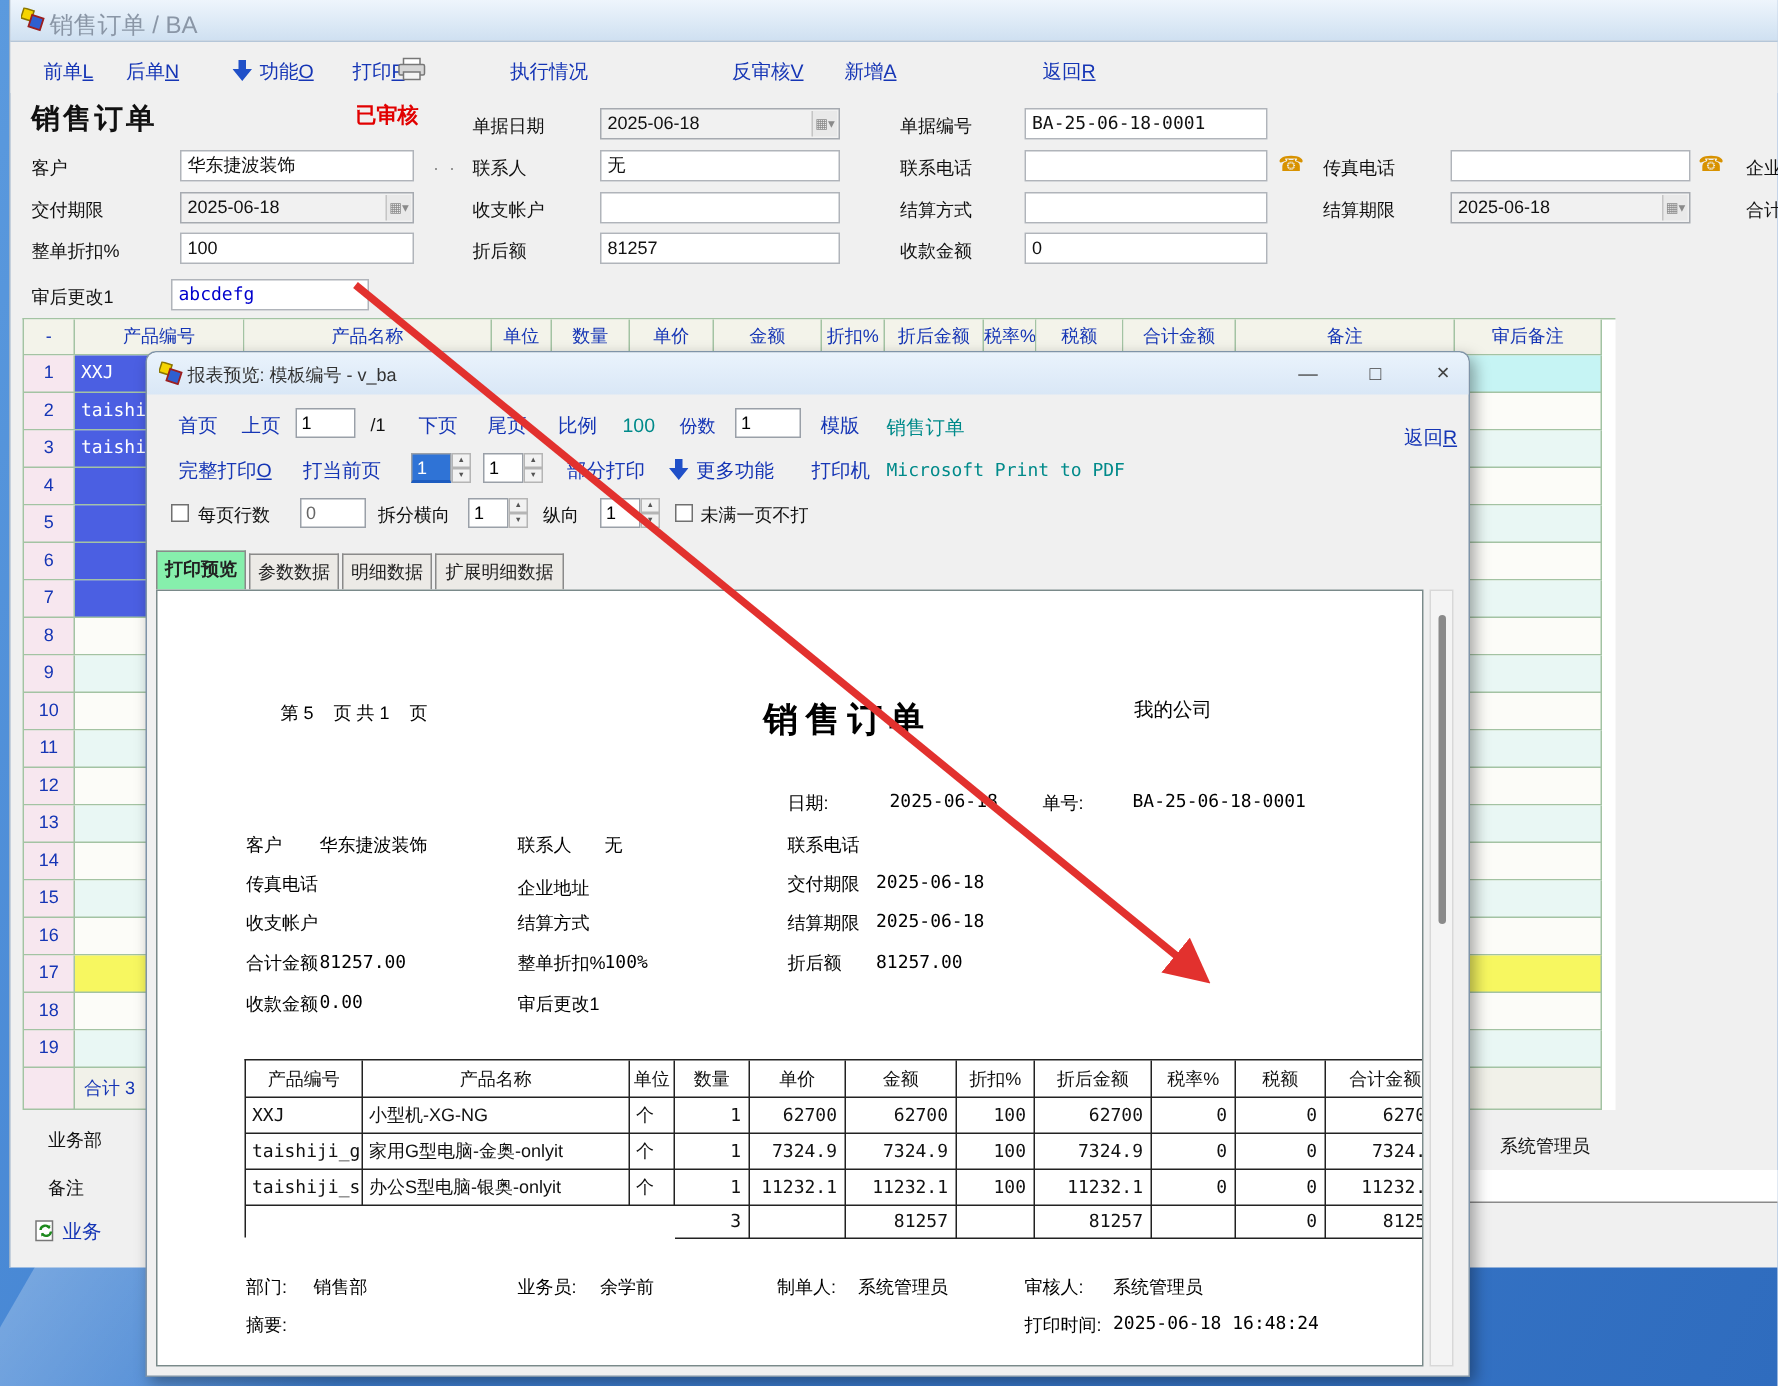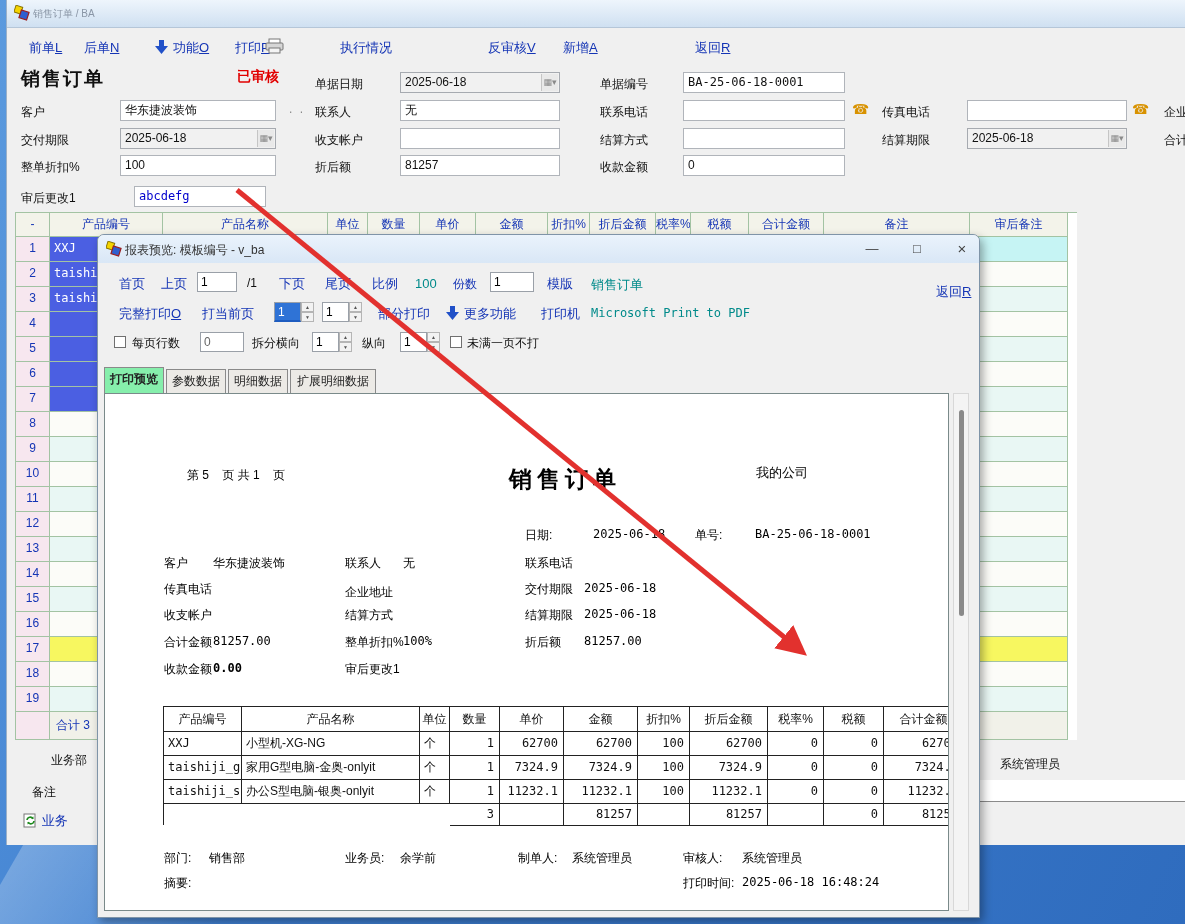"销售订单 / BA" #titlebar .t { font-size: 10px -> 16px }
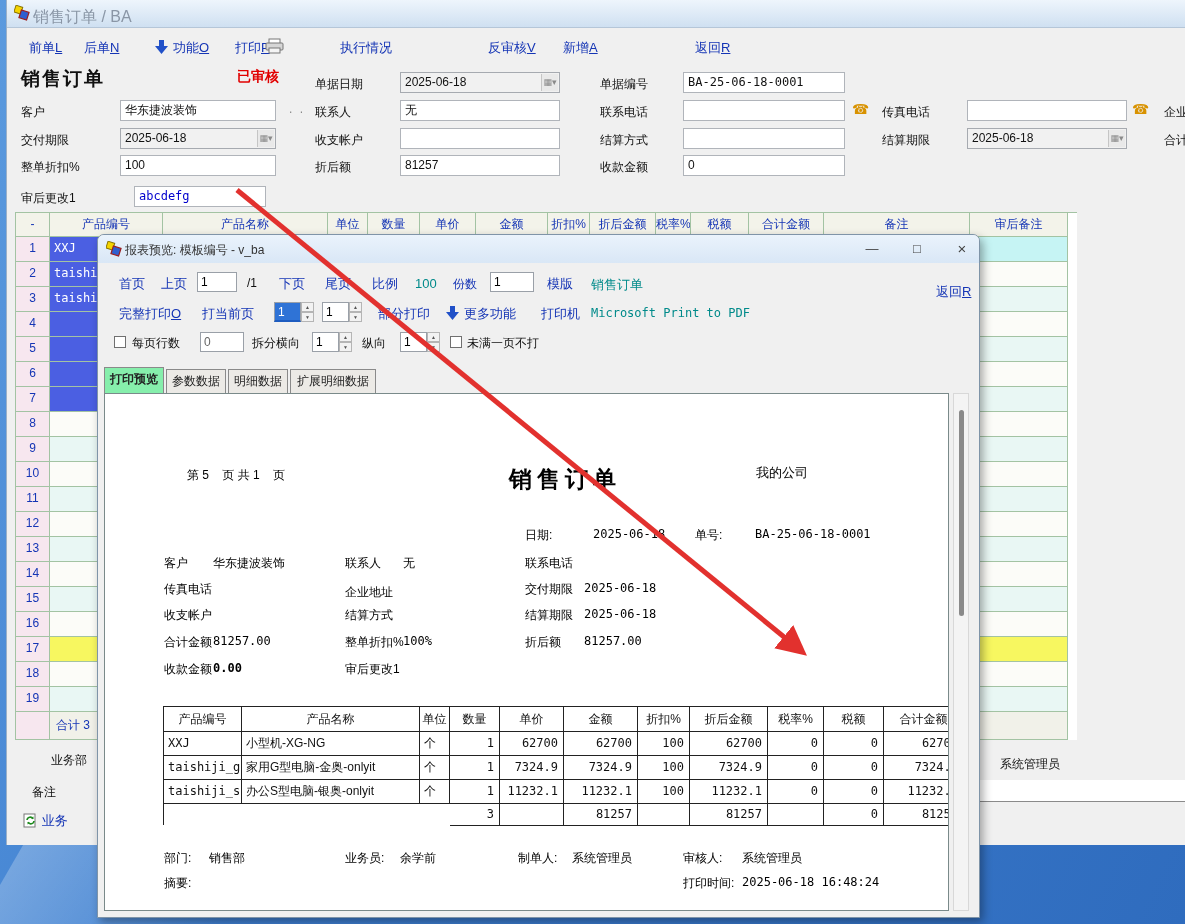"abcdefg" div.fld { left: 127px -> 107px }
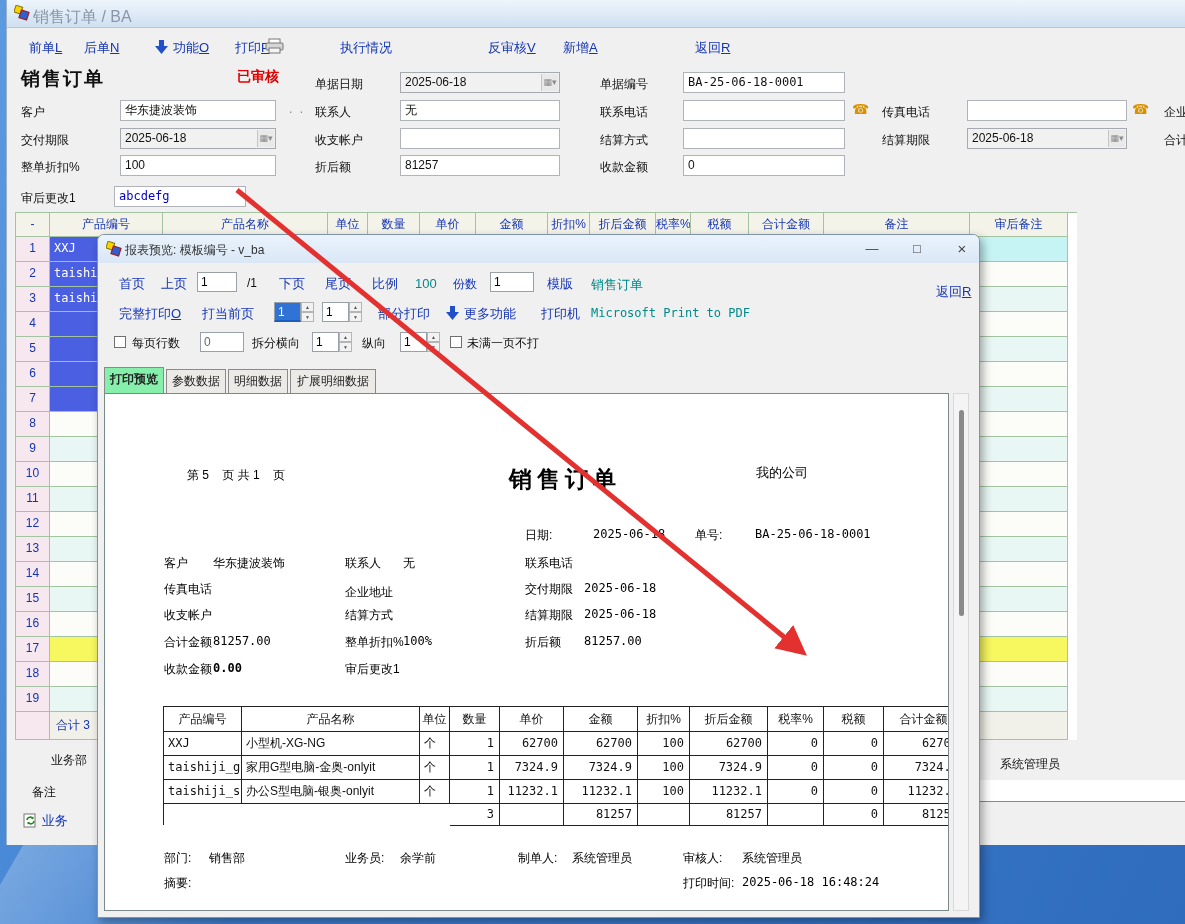"0.00" div.pv { font-weight: bold -> none }
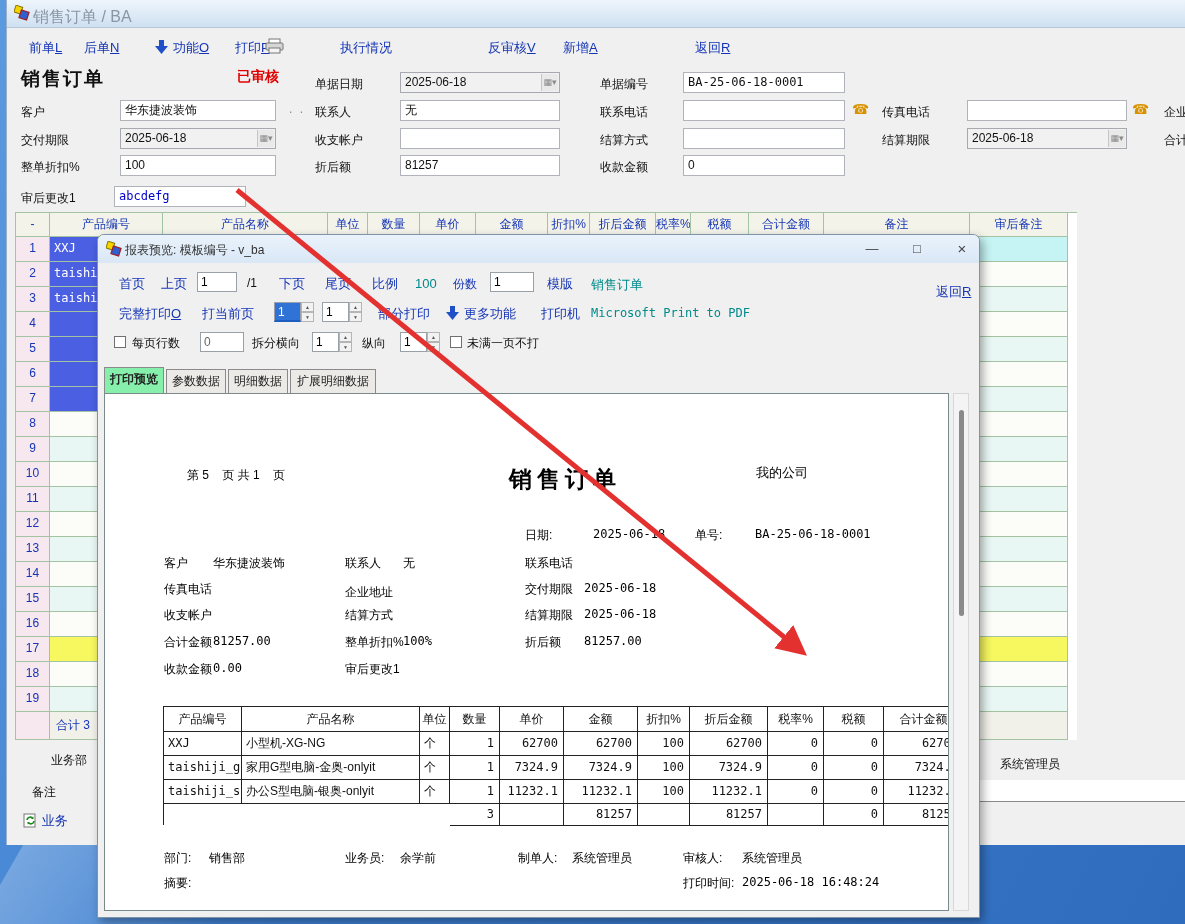"业务部" #dept-lbl { margin-left: 19px -> none }
